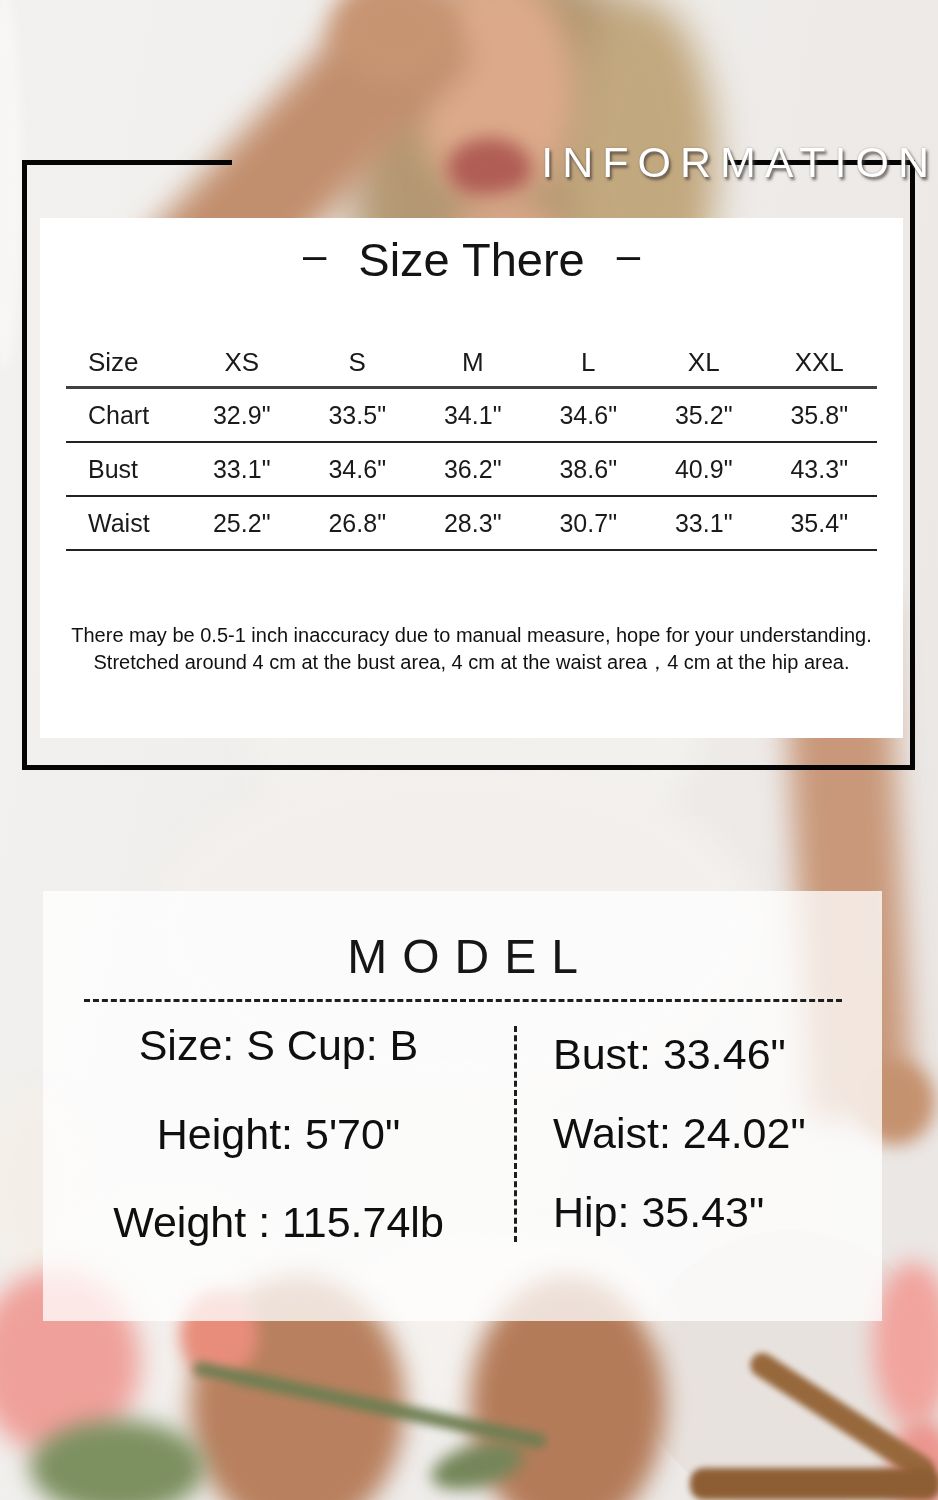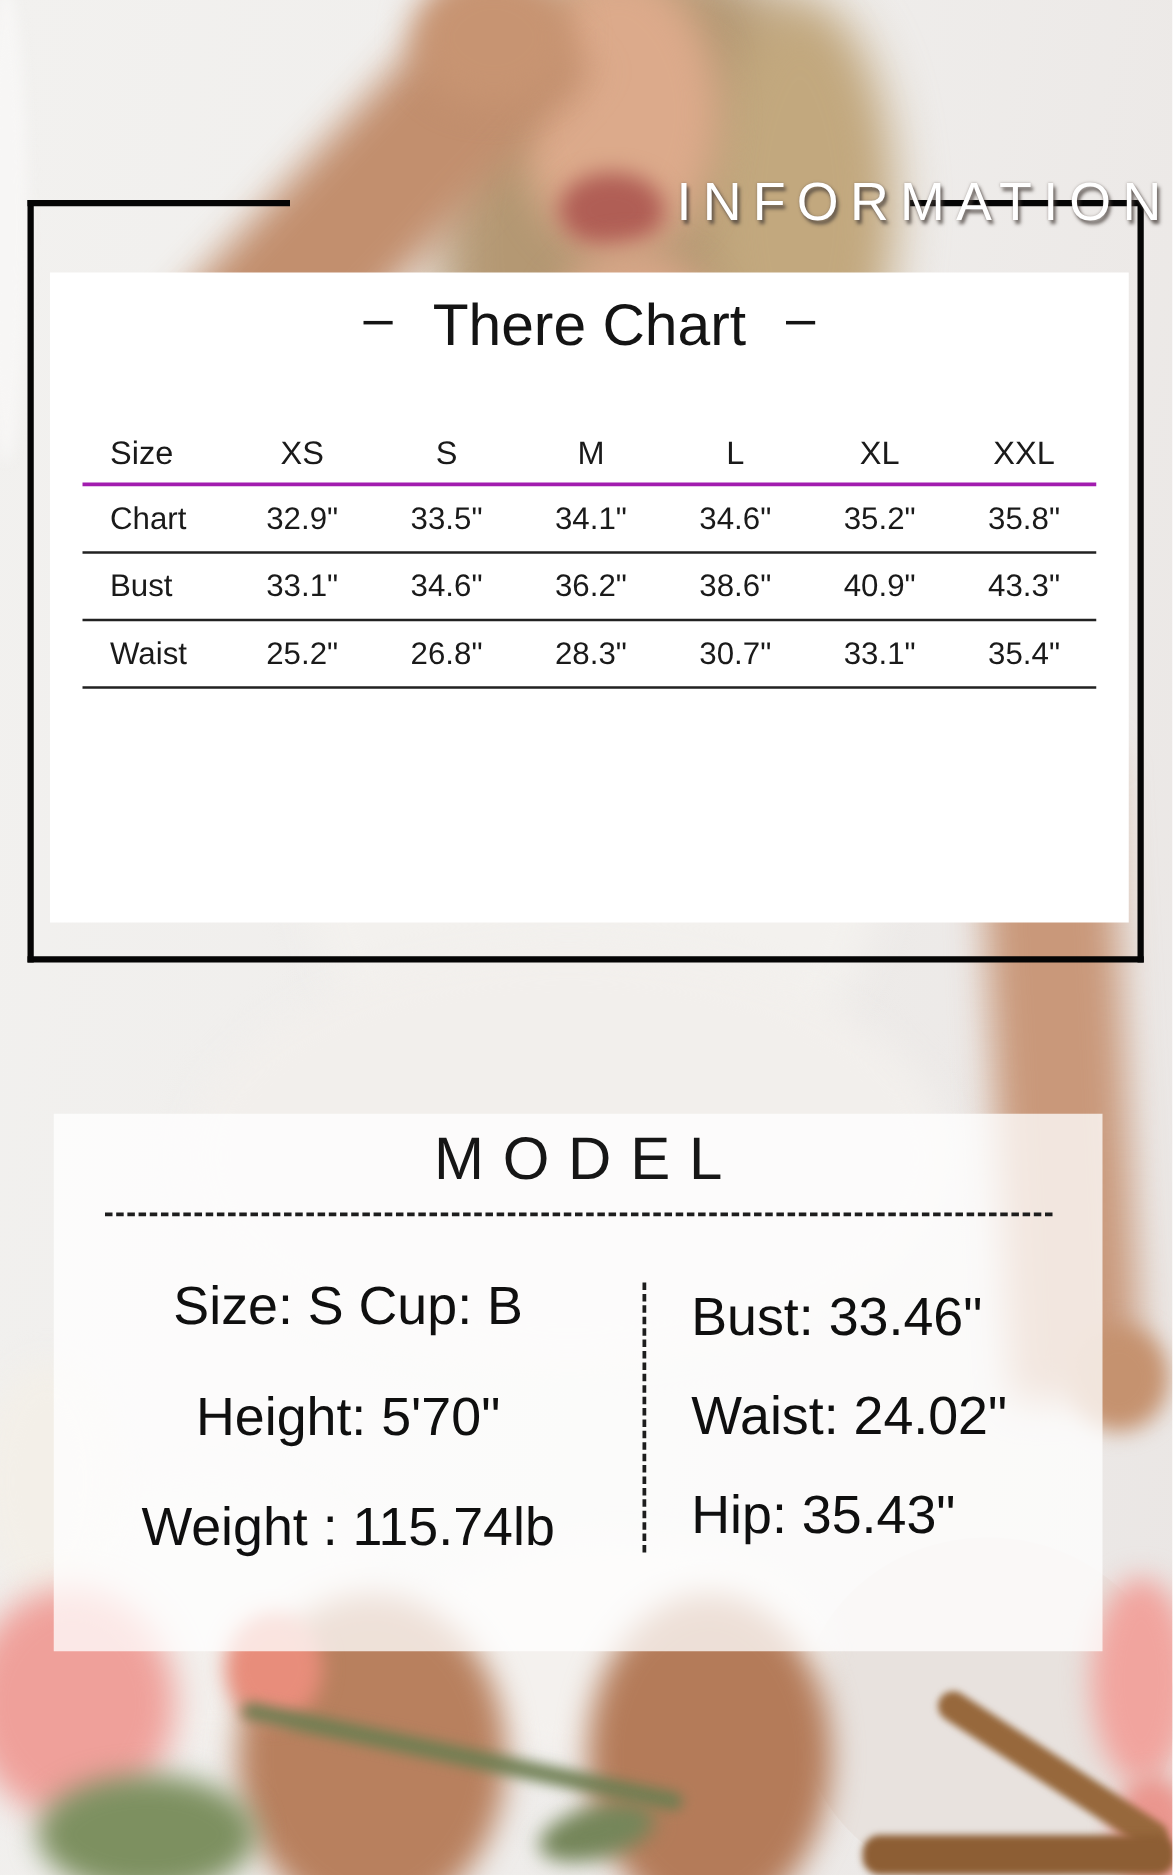"There Chart" span.sc-title { text: There Chart -> Size There }
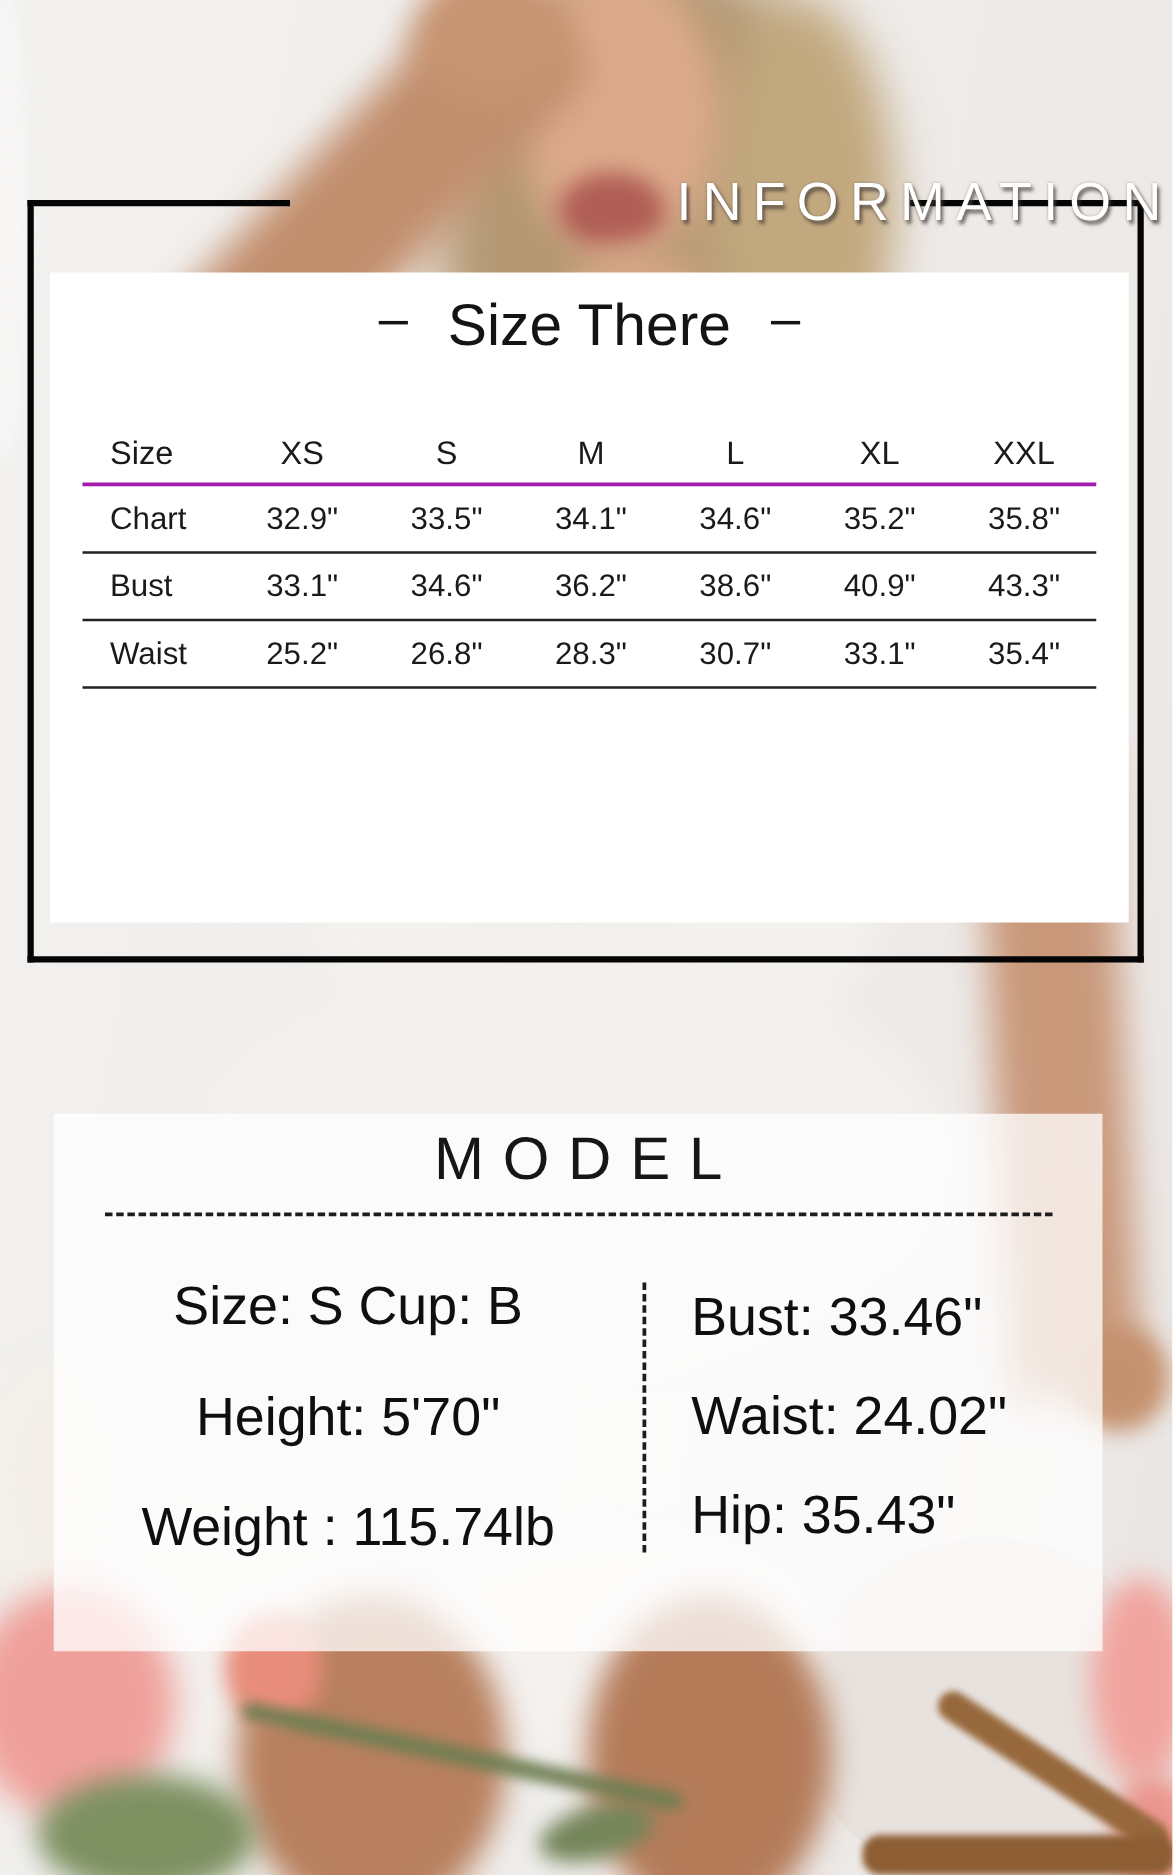"Size" .sc-row.header { border-bottom: 3px solid #a21caf -> 3px solid #404040 }
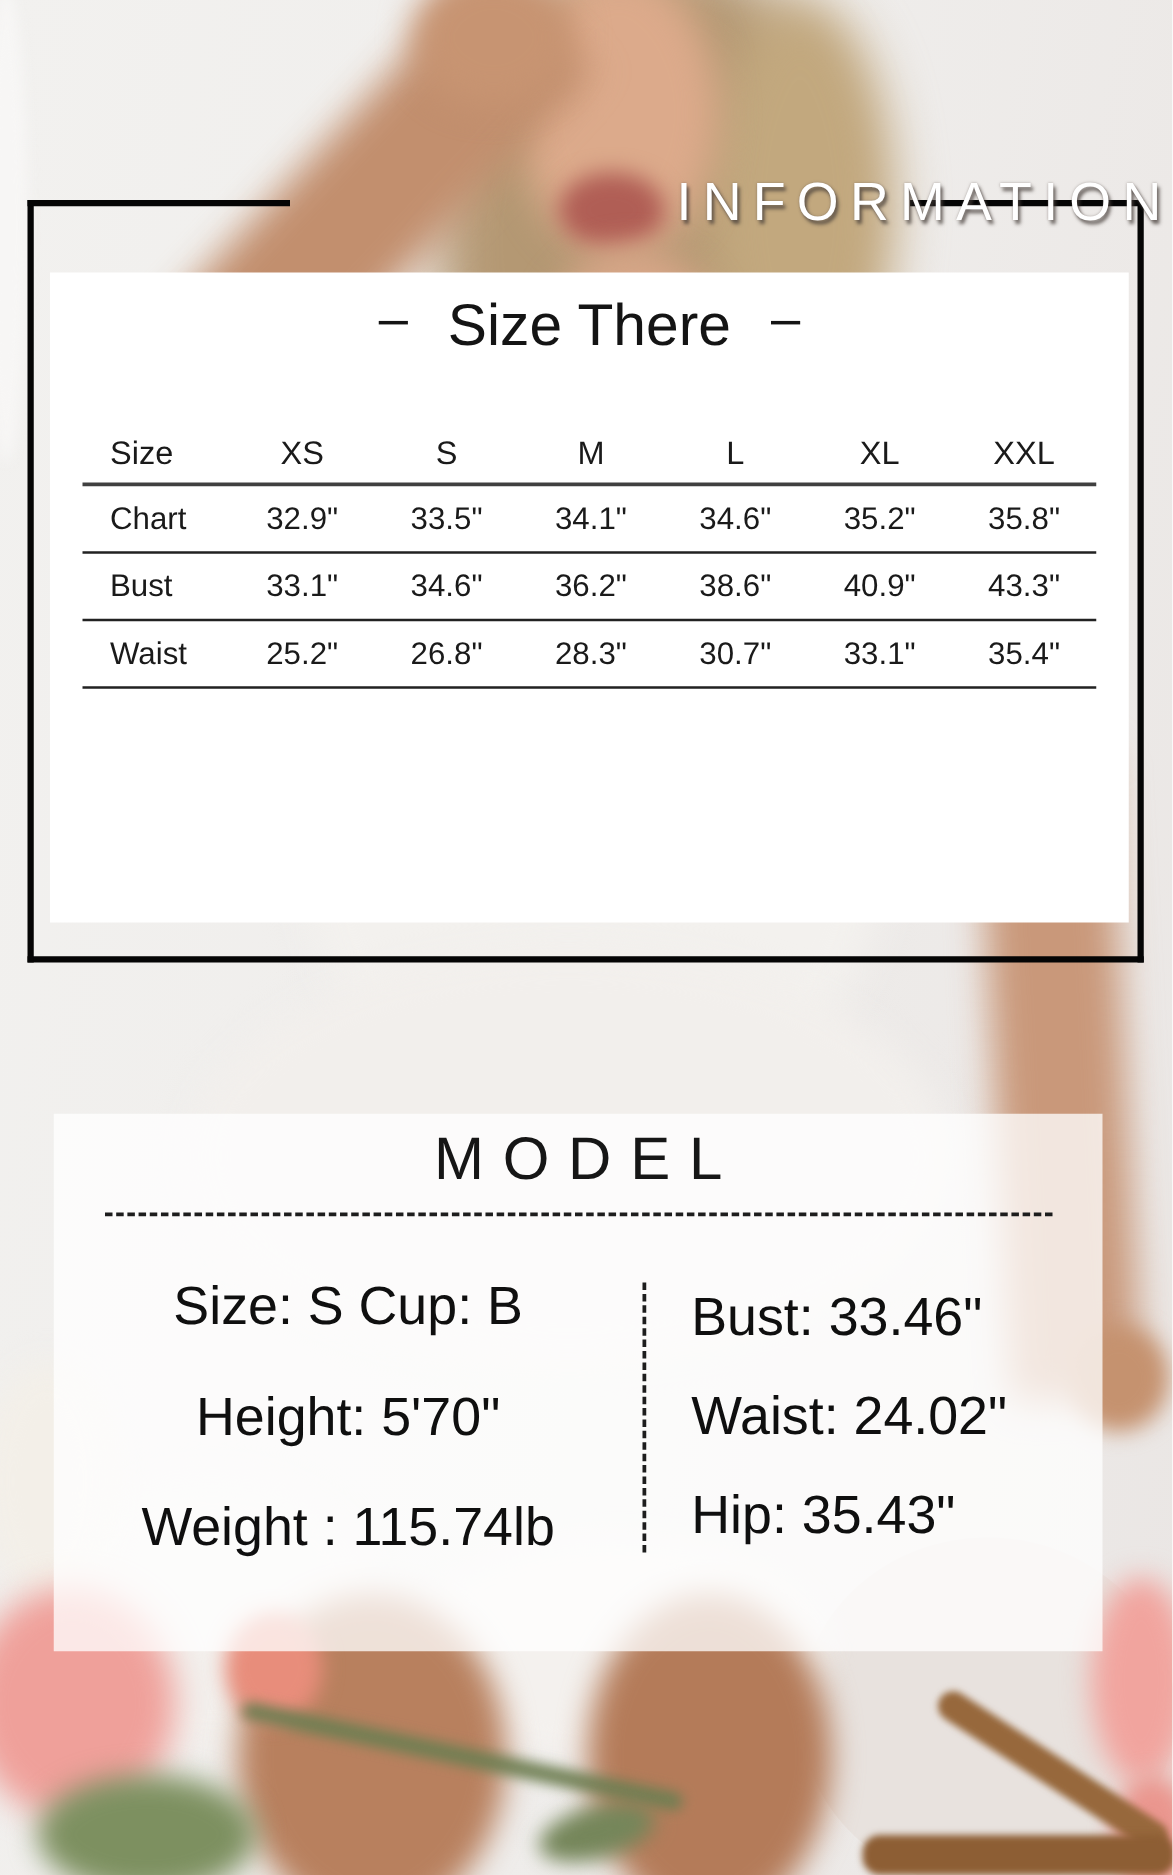"There may be 0.5-1 inch" div.sc-note { html: none -> <div> <div>There may be 0.5-1 inch inaccuracy due to manual measure, hope for your understanding.</div> <div>Stretched around 4 cm at the bust area, 4 cm at the waist area，4 cm at the hip area.</div> </div> }
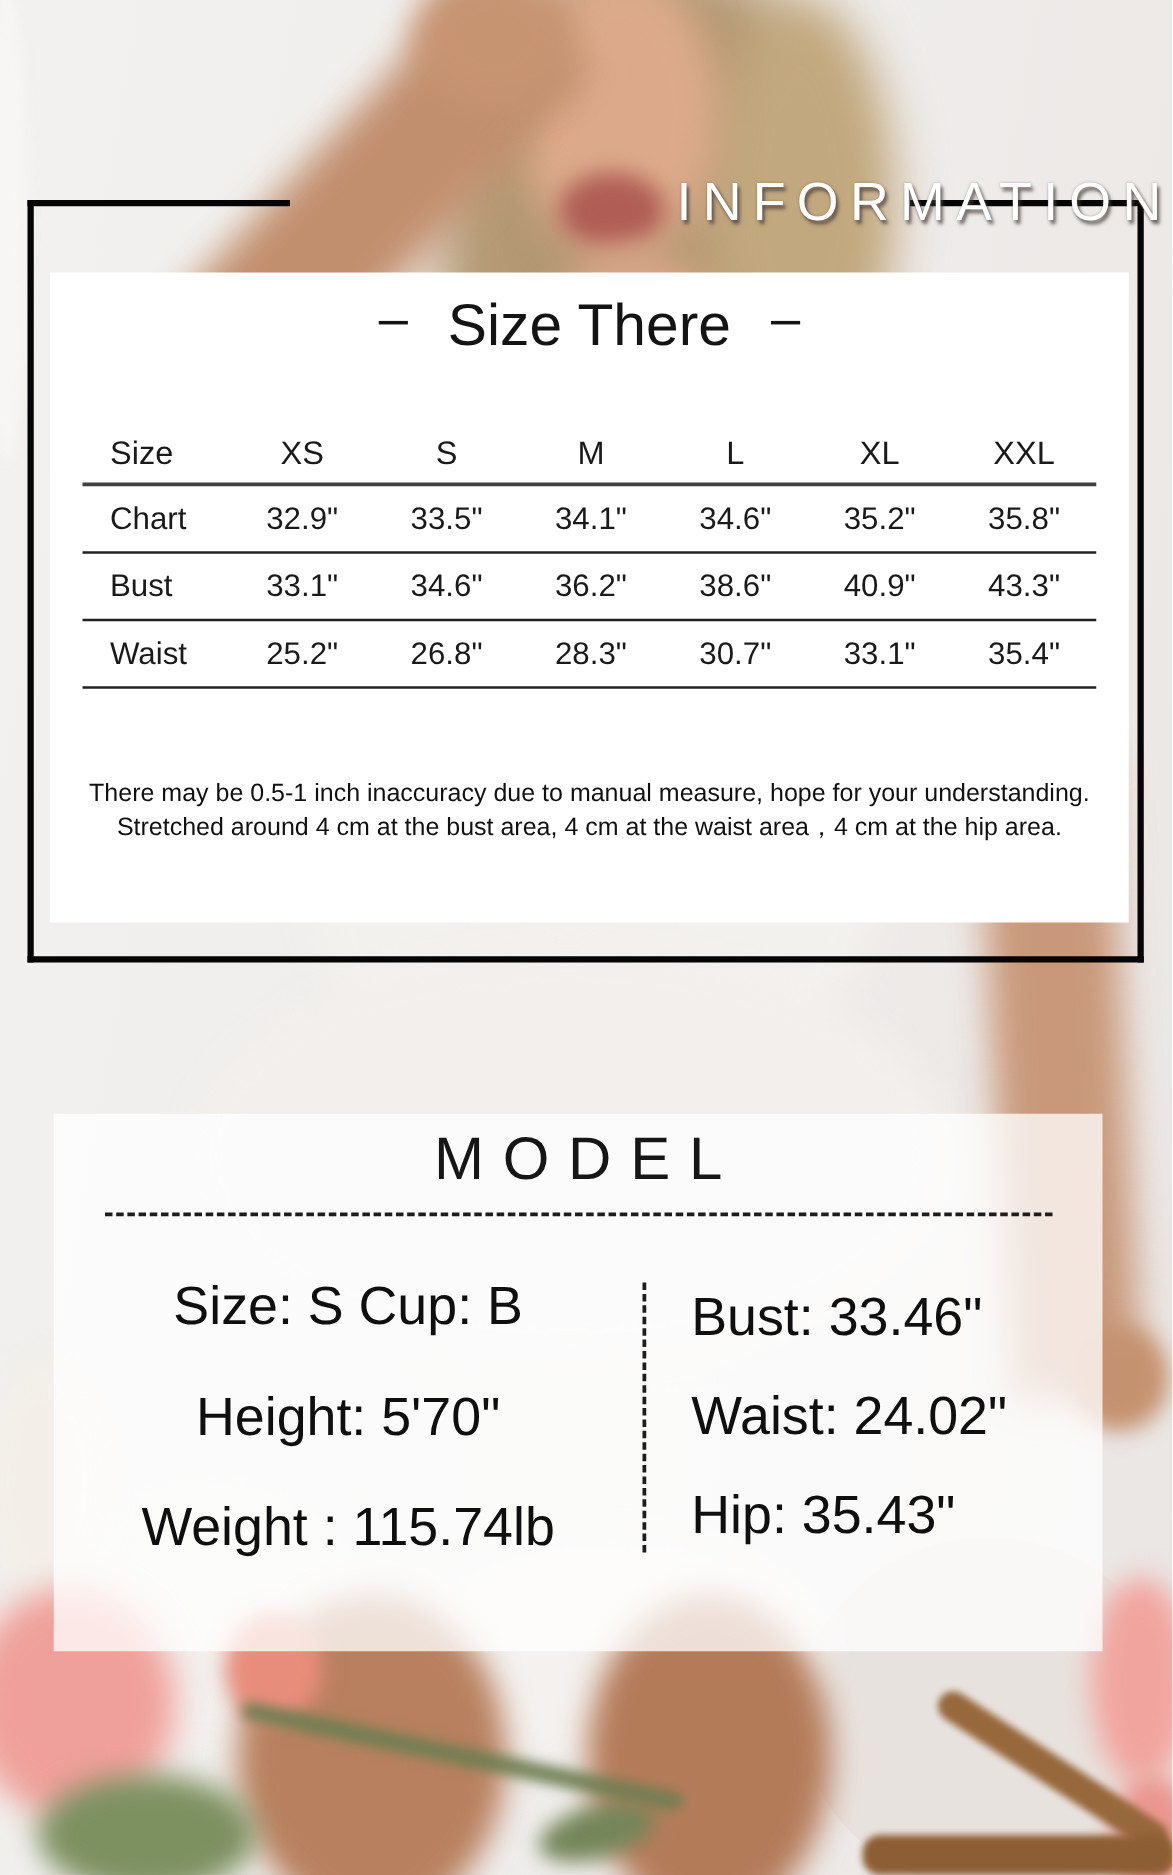"MODEL" .model-title { margin: 9px 0 0 0 -> 38px 0 0 0 }
